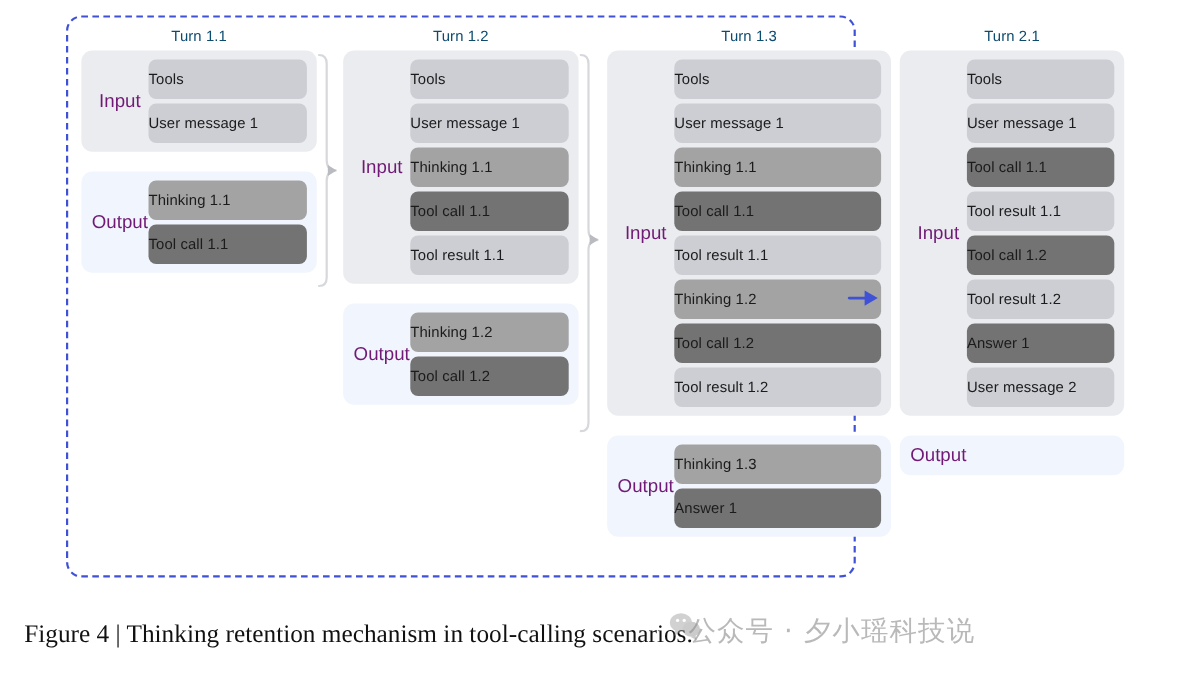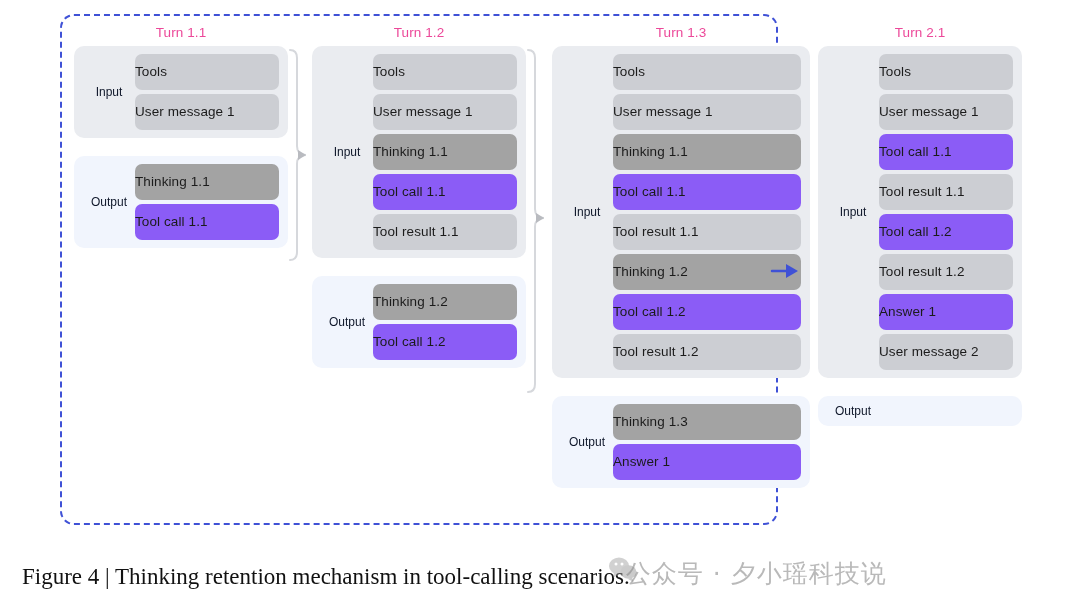"Turn 1.1" .turn-title { color: #ec4899 -> #0c4a6e }
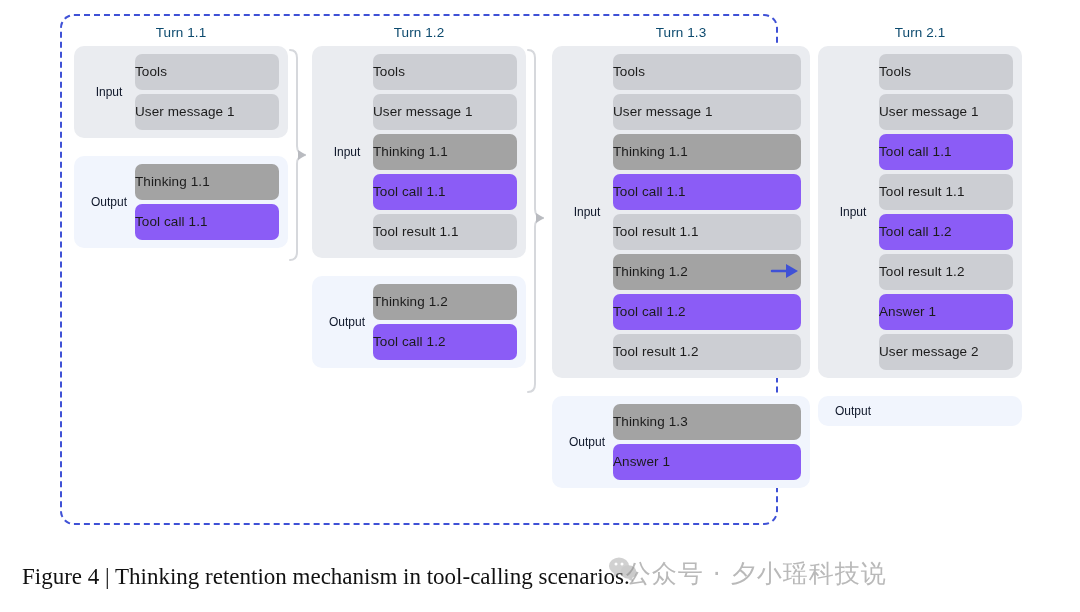"Input" .panel-label { color: #0f172a -> #701a75; font-size: 12px -> 17px }
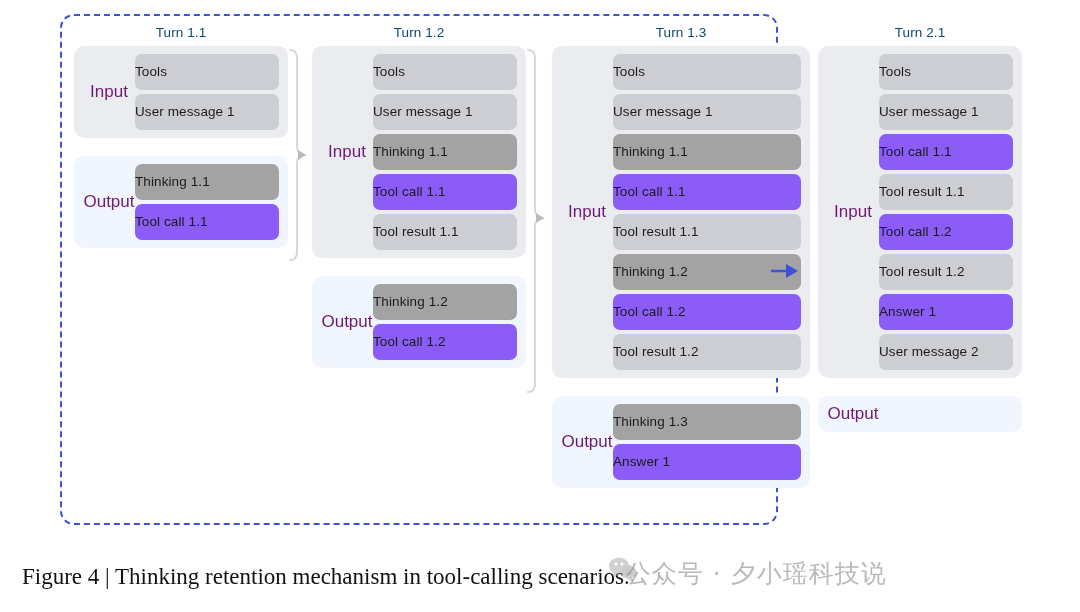"Tool call 1.1" .chip.lightblue { background: #8b5cf6 -> #737373 }
